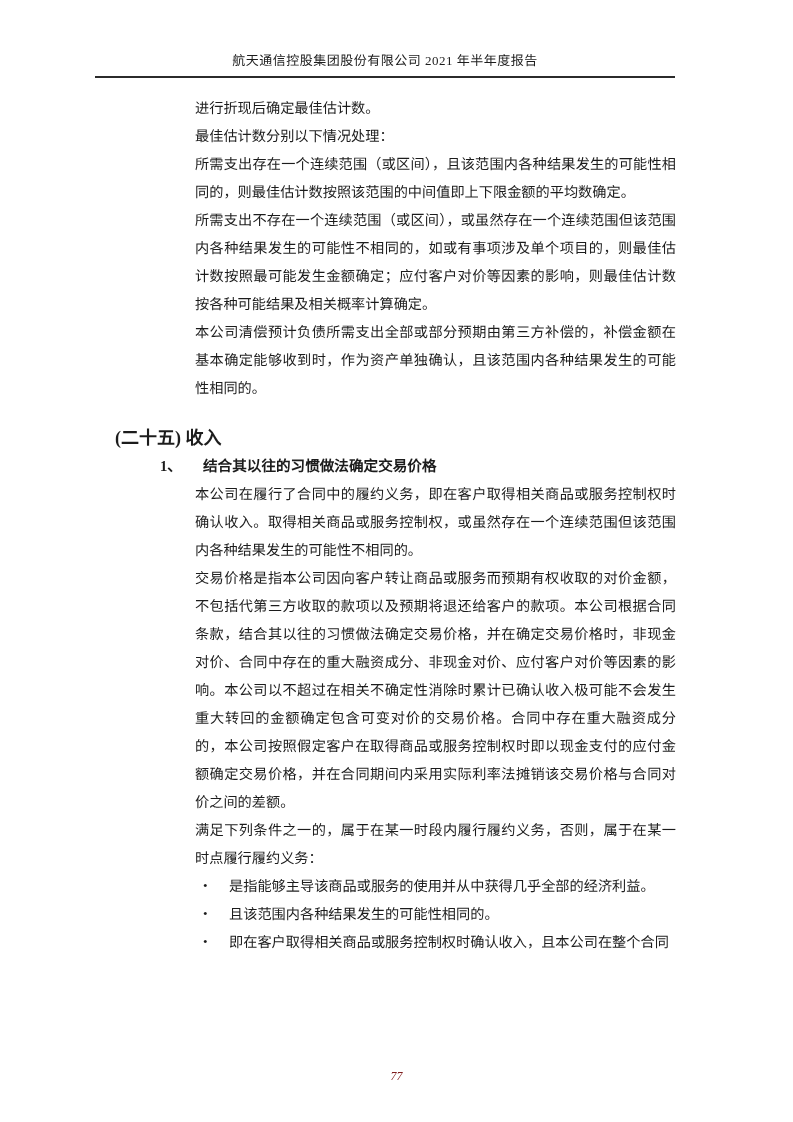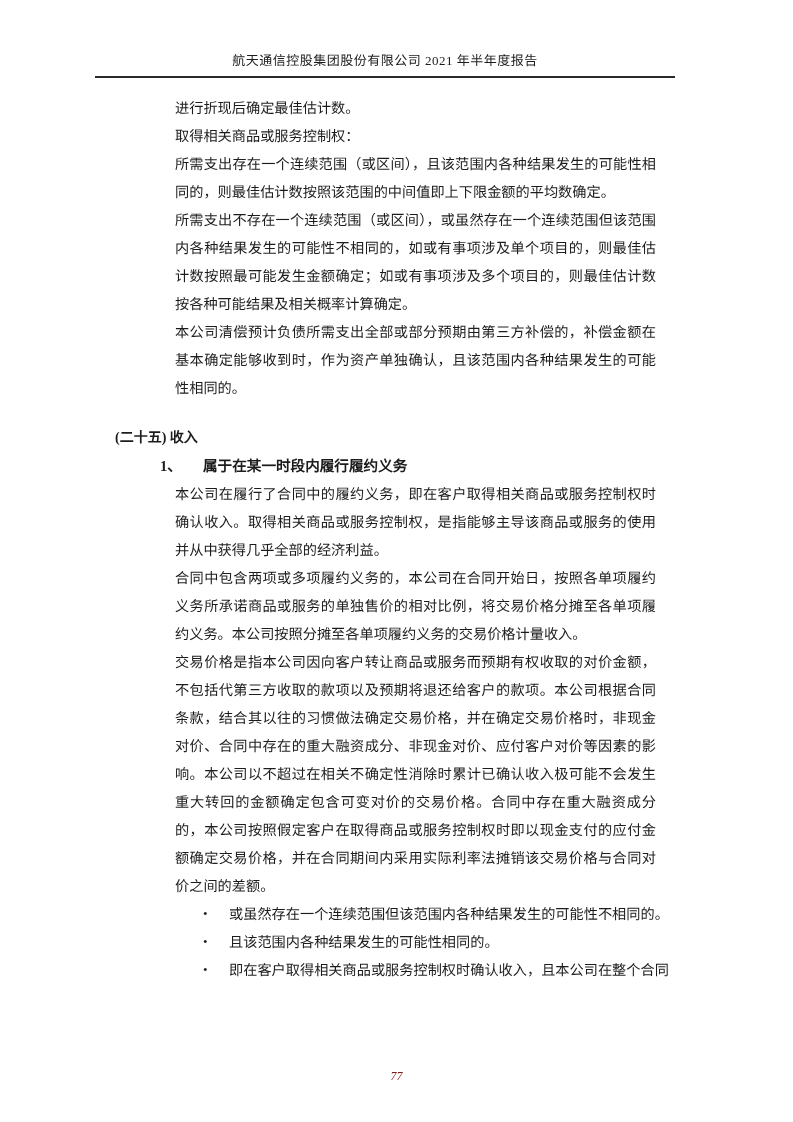"进行折现后确定最佳估计数。" .body-para { margin: 0 0 0 80px -> 0 0 0 100px }
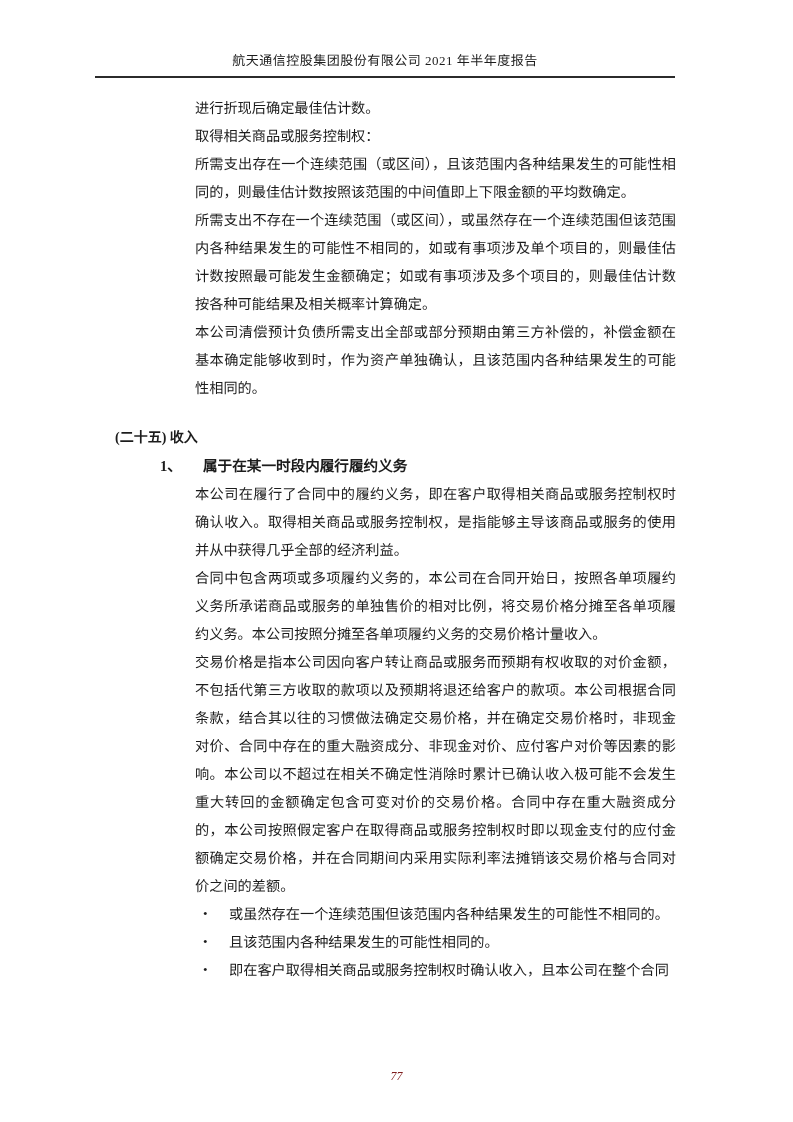"取得相关商品或服务控制权：" p.body-para { text: 取得相关商品或服务控制权 -> 最佳估计数分别以下情况处理 }
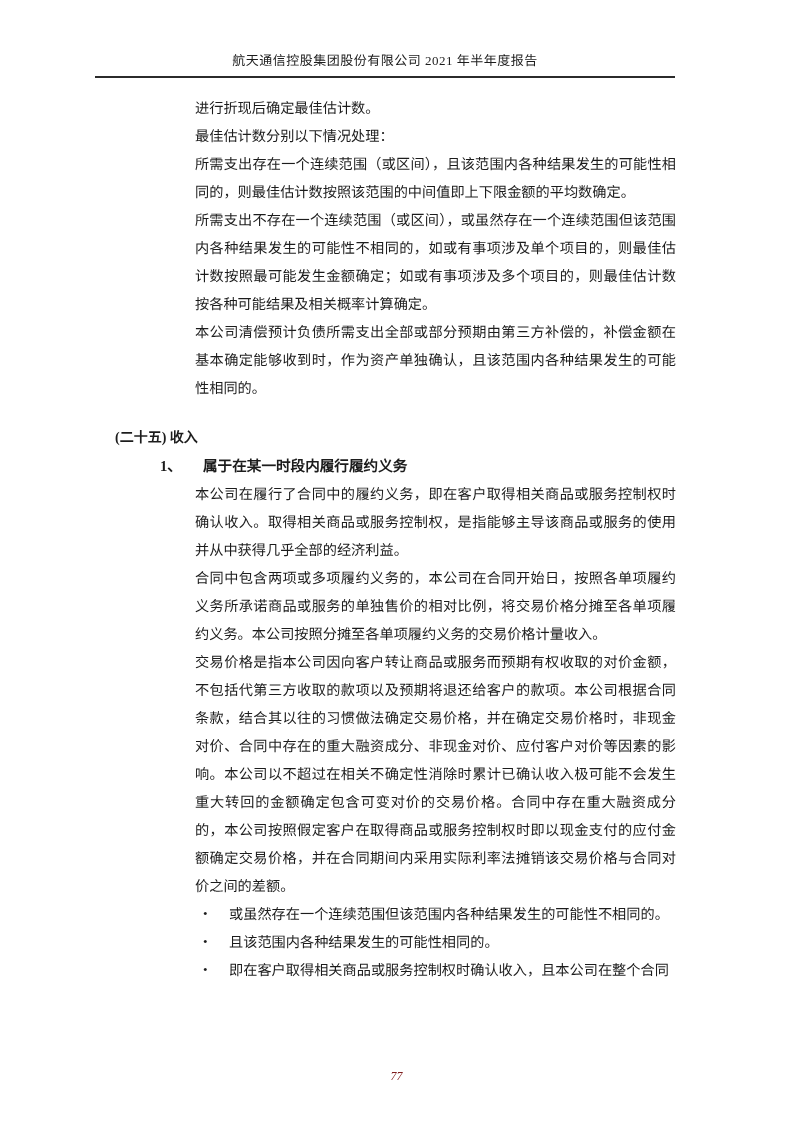"所需支出不存在一个连续范围（或区间），或虽然存在一个连续范围但该范围内各种结果发" p.body-para { text: 如或有事项涉及多个项目的 -> 应付客户对价等因素的影响 }
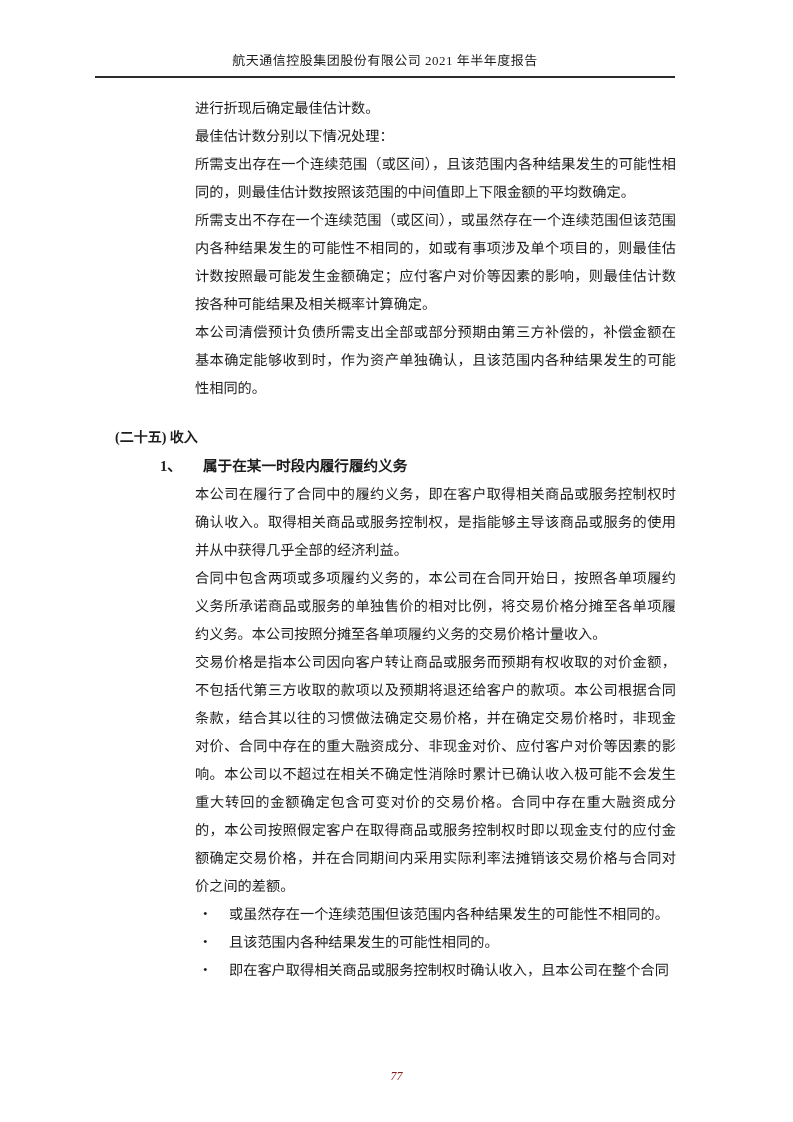"(二十五) 收入" .section-heading { font-size: 14px -> 18px }
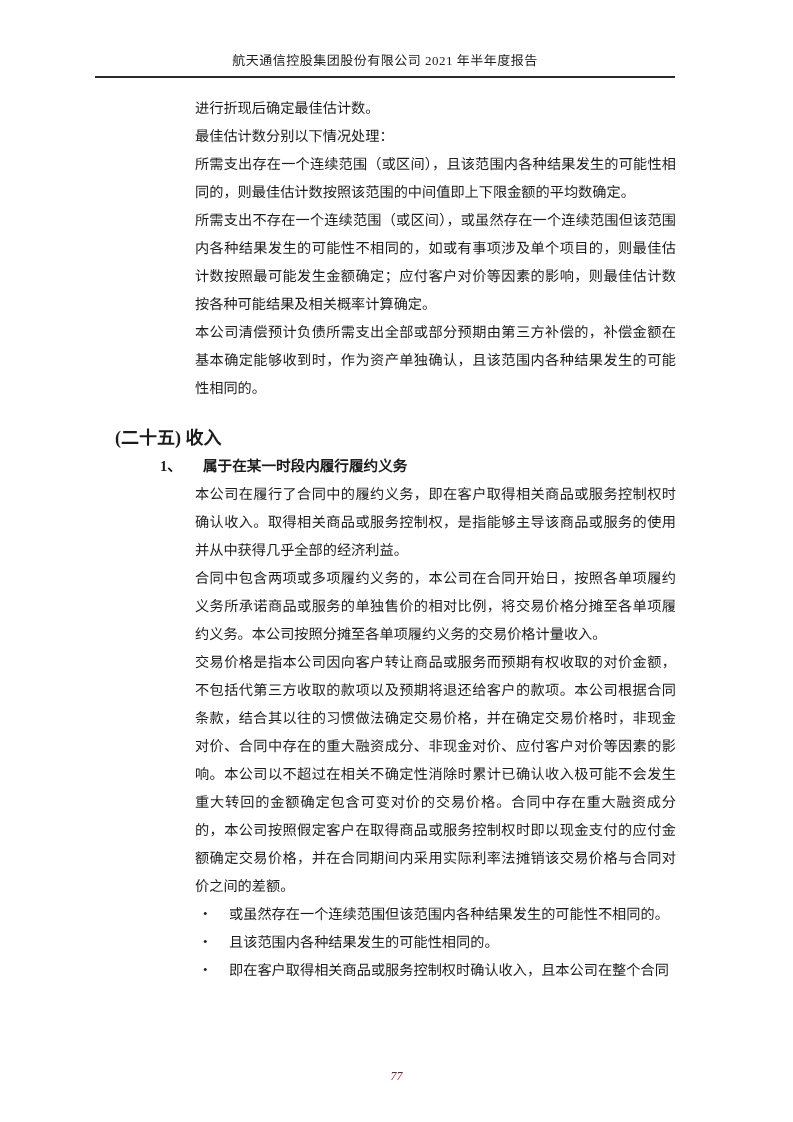"属于在某一时段内履行履约义务" span.ttl { text: 属于在某一时段内履行履约义务 -> 结合其以往的习惯做法确定交易价格 }
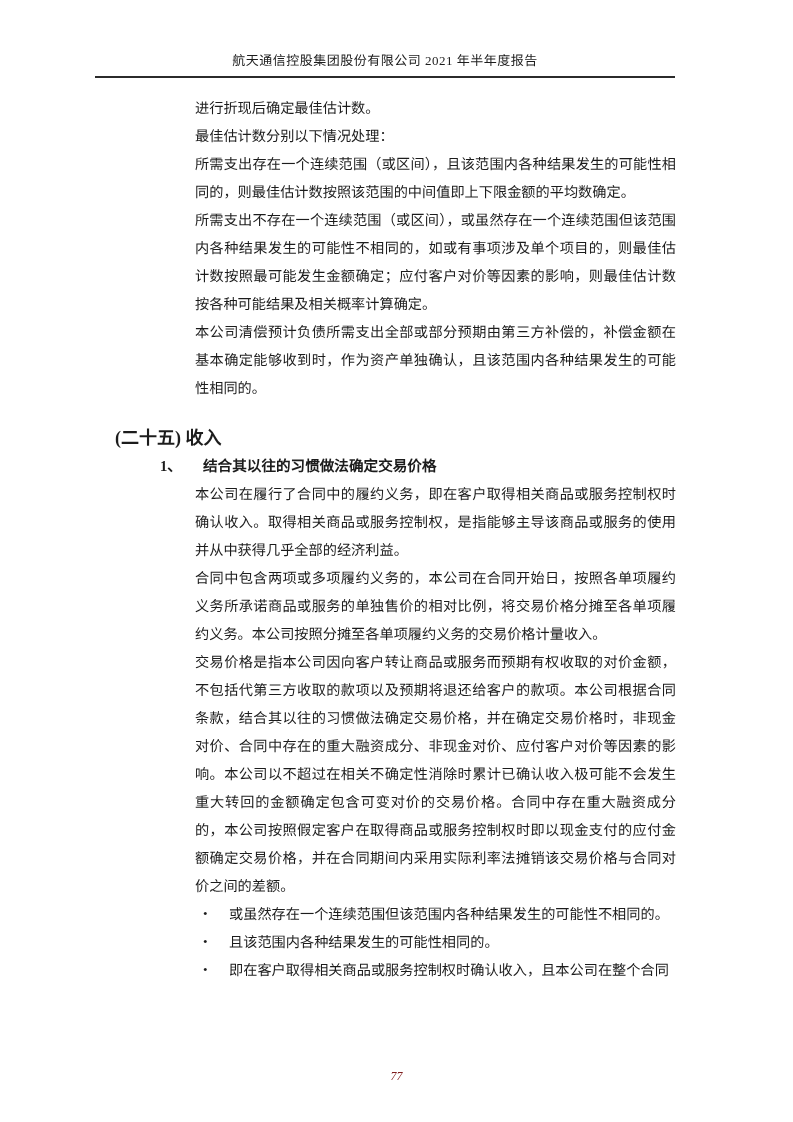"本公司在履行了合同中的履约义务，即在客户取得相关商品或服务控制权时确认收入。取得" p.body-para { text: 是指能够主导该商品或服务的使用并从中获得几乎全部的经济利益 -> 或虽然存在一个连续范围但该范围内各种结果发生的可能性不相同的 }
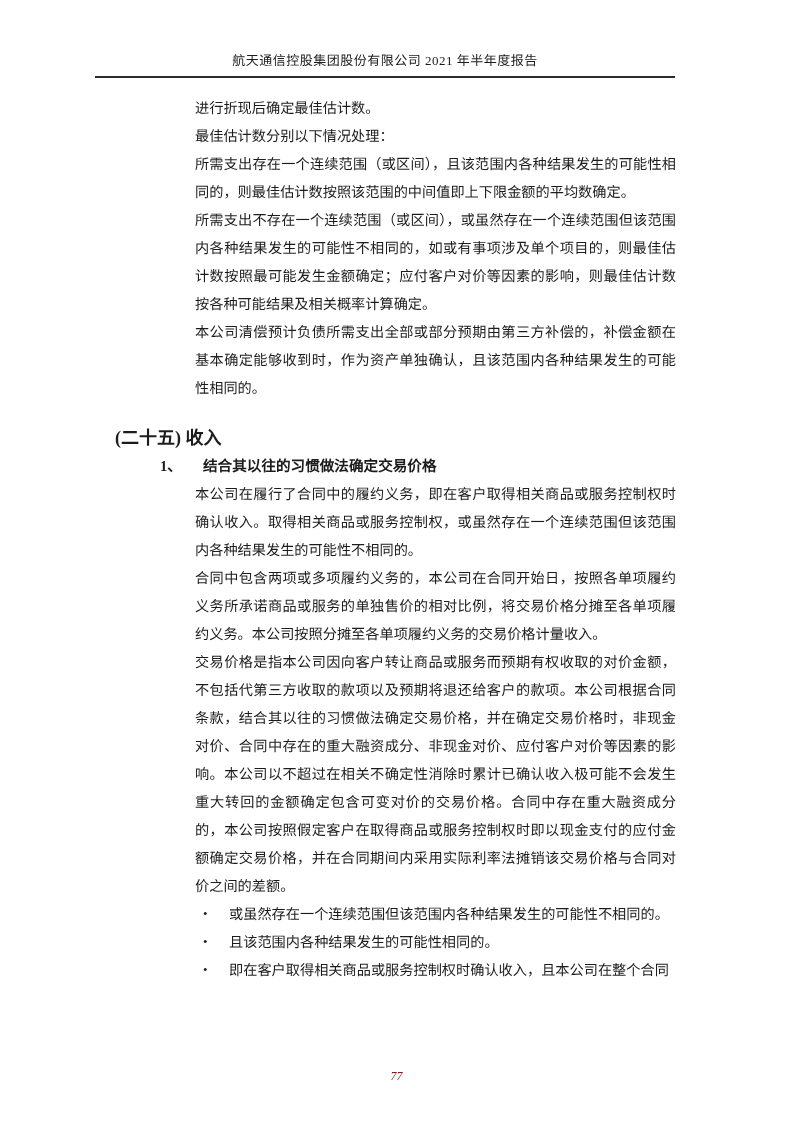"合同中包含两项或多项履约义务的，本公司在合同开始日，按照各单项履约义务所承诺商品" p.body-para { html: <p>合同中包含两项或多项履约义务的，本公司在合同开始日，按照各单项履约义务所承诺商品或服务的单独售价的相对比例，将交易价格分摊至各单项履约义务。本公司按照分摊至各单项履约义务的交易价格计量收入。</p> -> none }
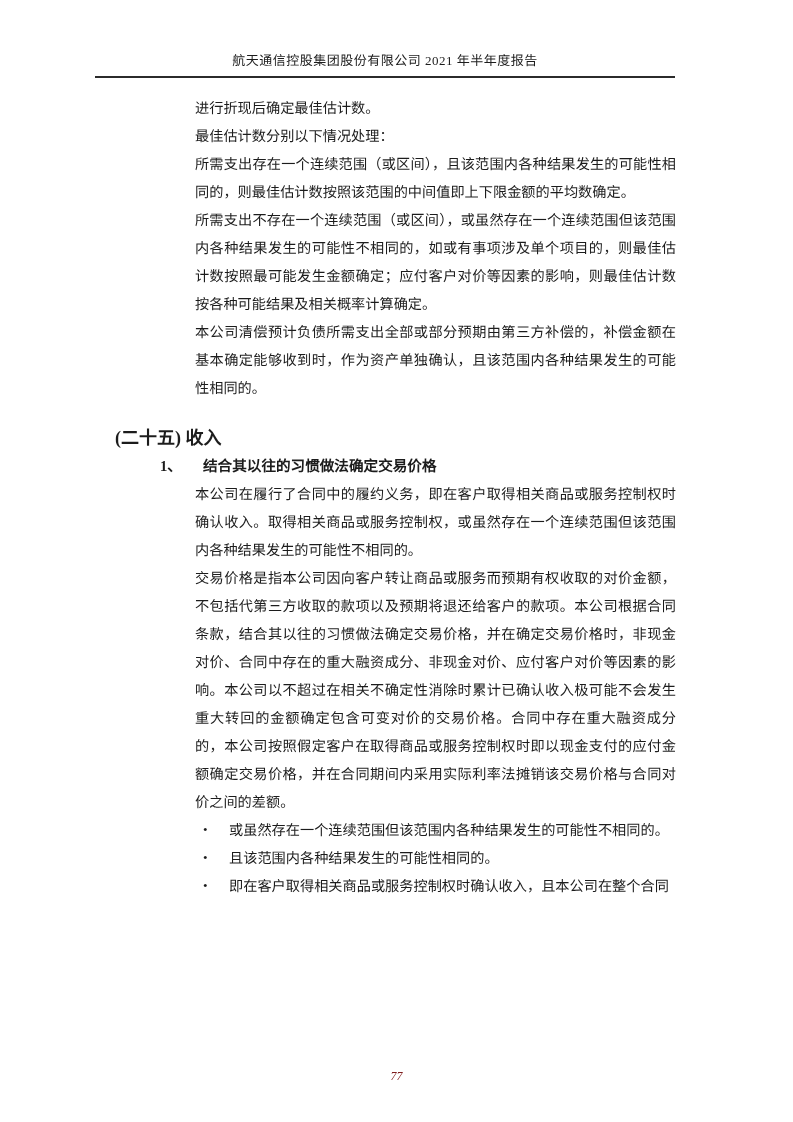"满足下列条件之一的，属于在某一时段内履行履约义务，否则，属于在某一时点履行履约义" p.body-para { html: none -> <p>满足下列条件之一的，属于在某一时段内履行履约义务，否则，属于在某一时点履行履约义务：</p> }
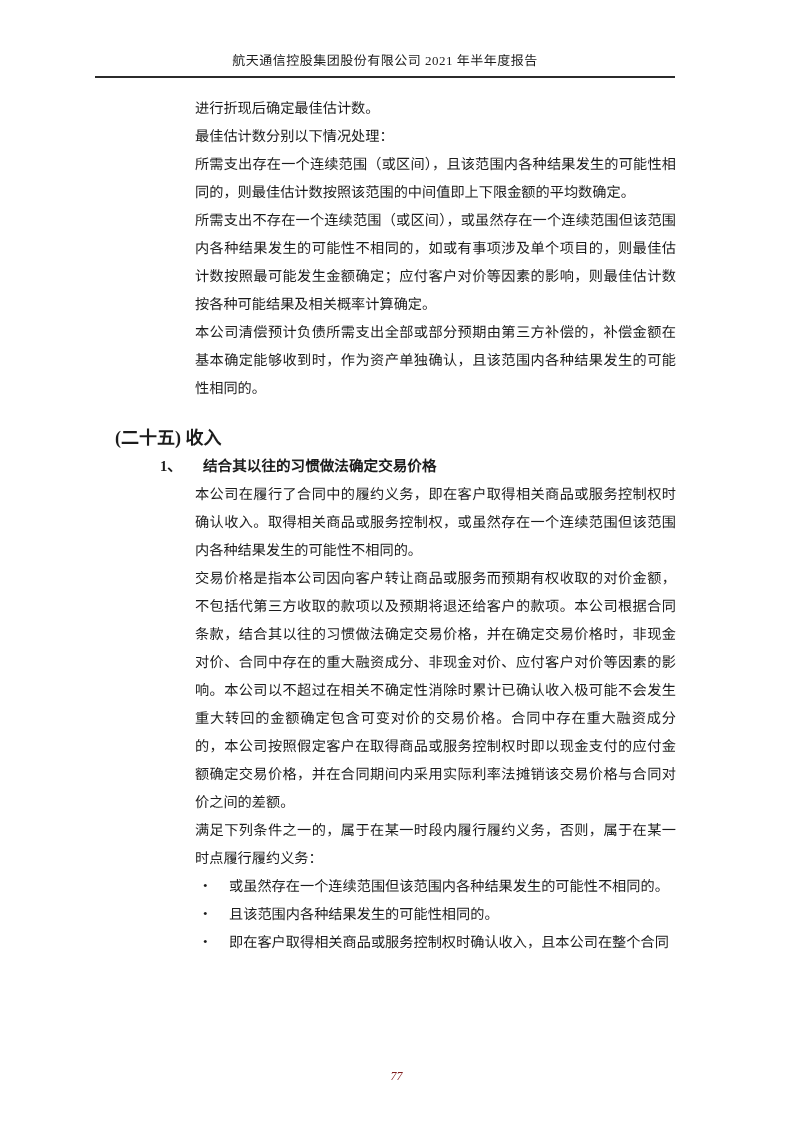"或虽然存在一个连续范围但该范围内各种结果发生的可能性不相同的。" span.txt { text: 或虽然存在一个连续范围但该范围内各种结果发生的可能性不相同的 -> 是指能够主导该商品或服务的使用并从中获得几乎全部的经济利益 }
